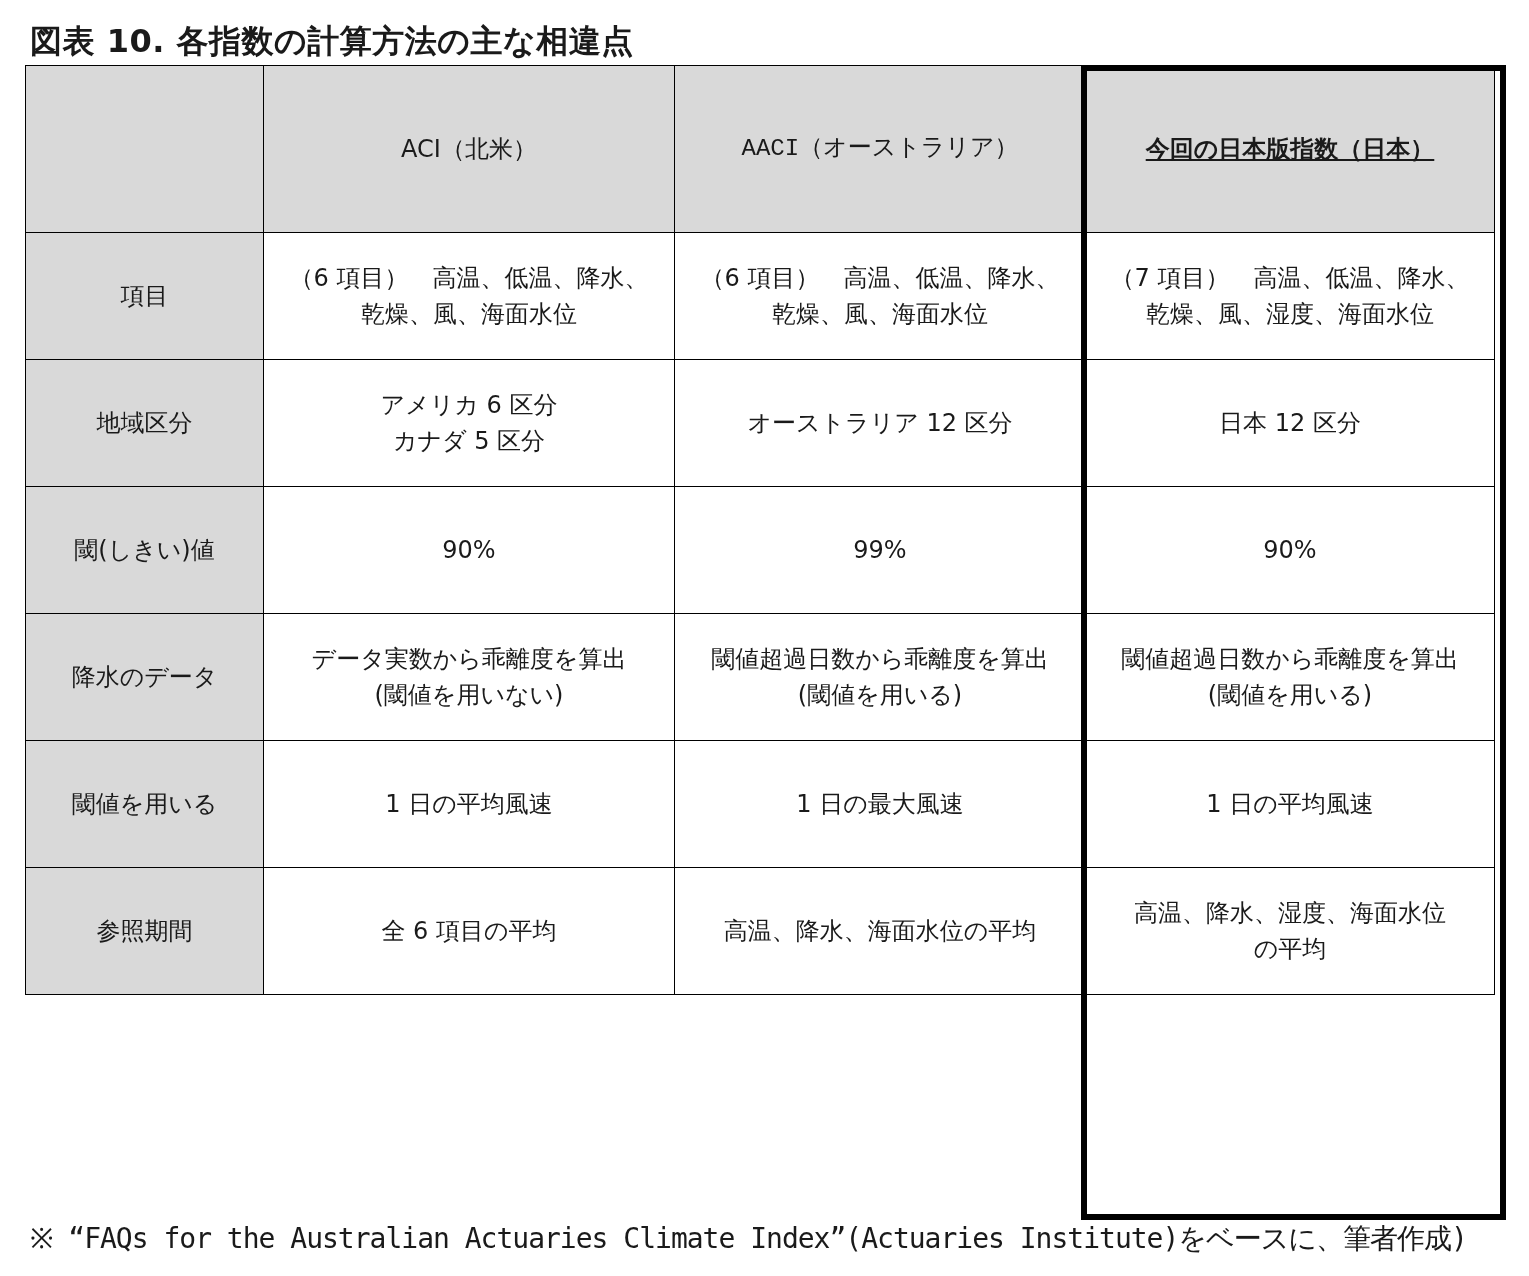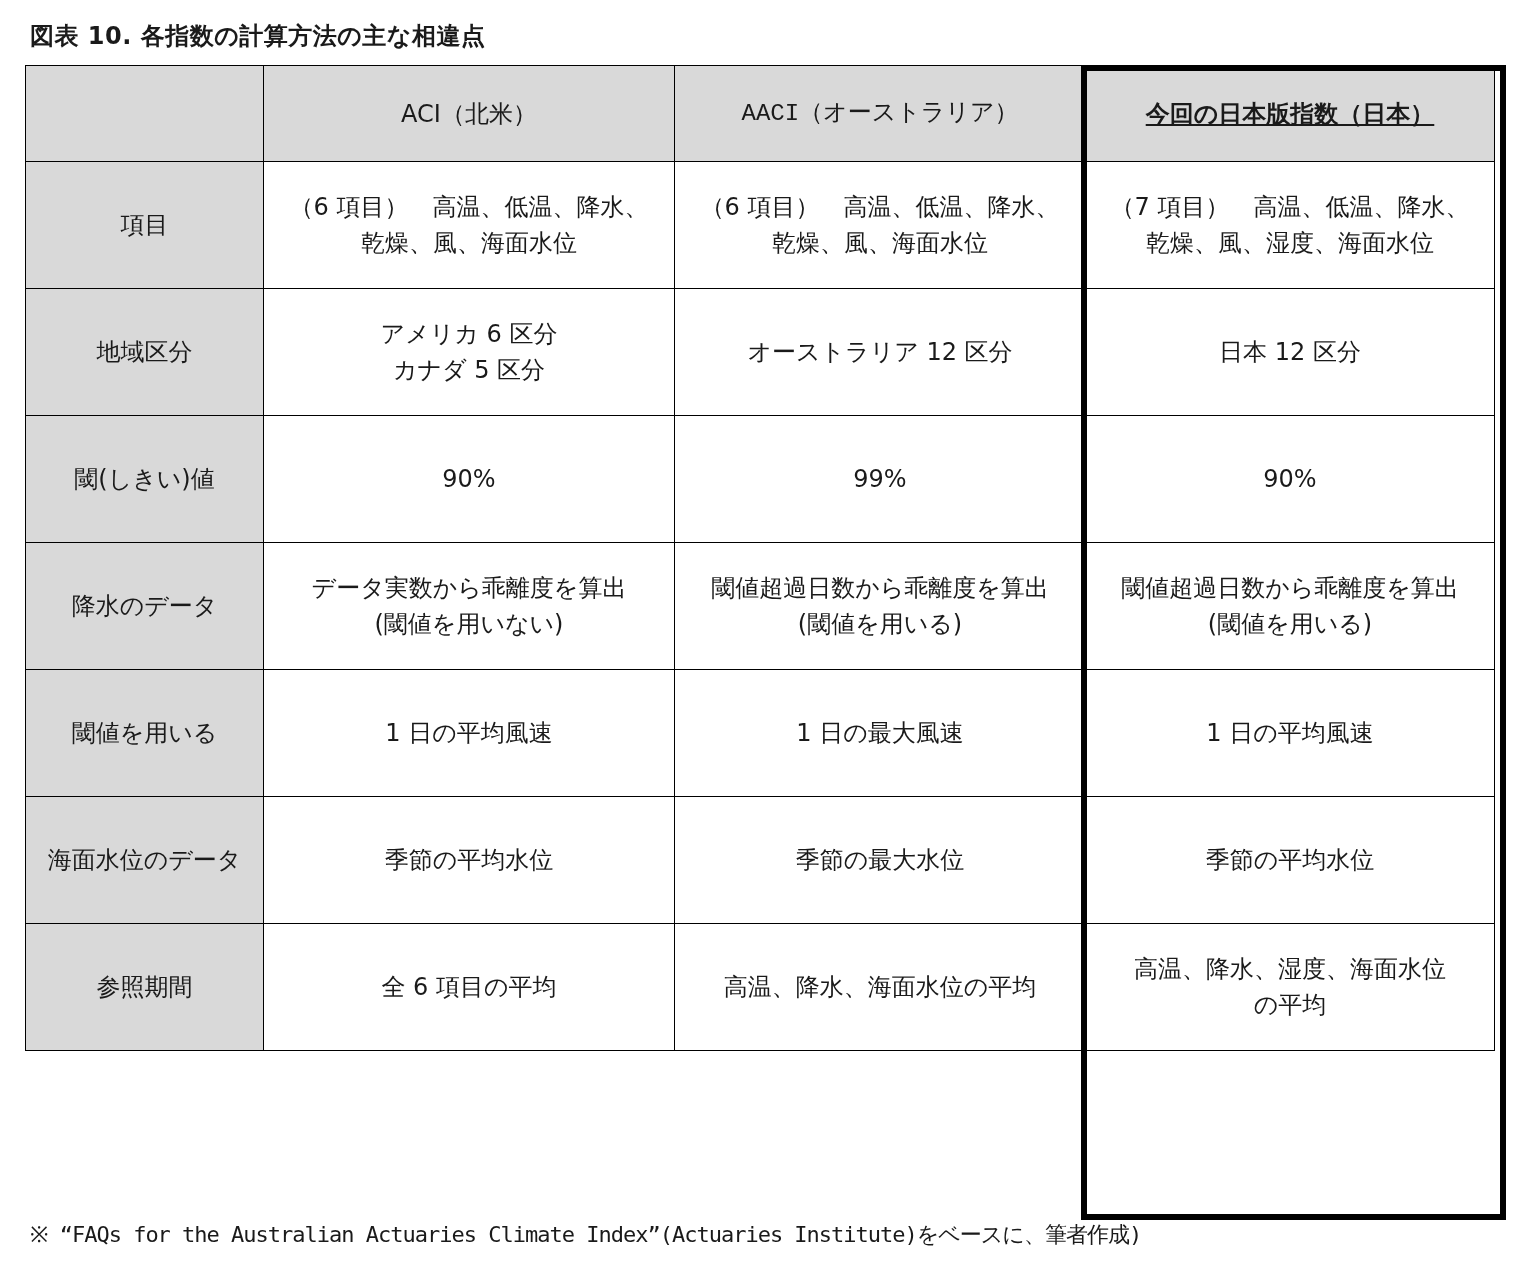"図表 10. 各指数の計算方法の主な相違点" .title { font-size: 24px -> 32px }
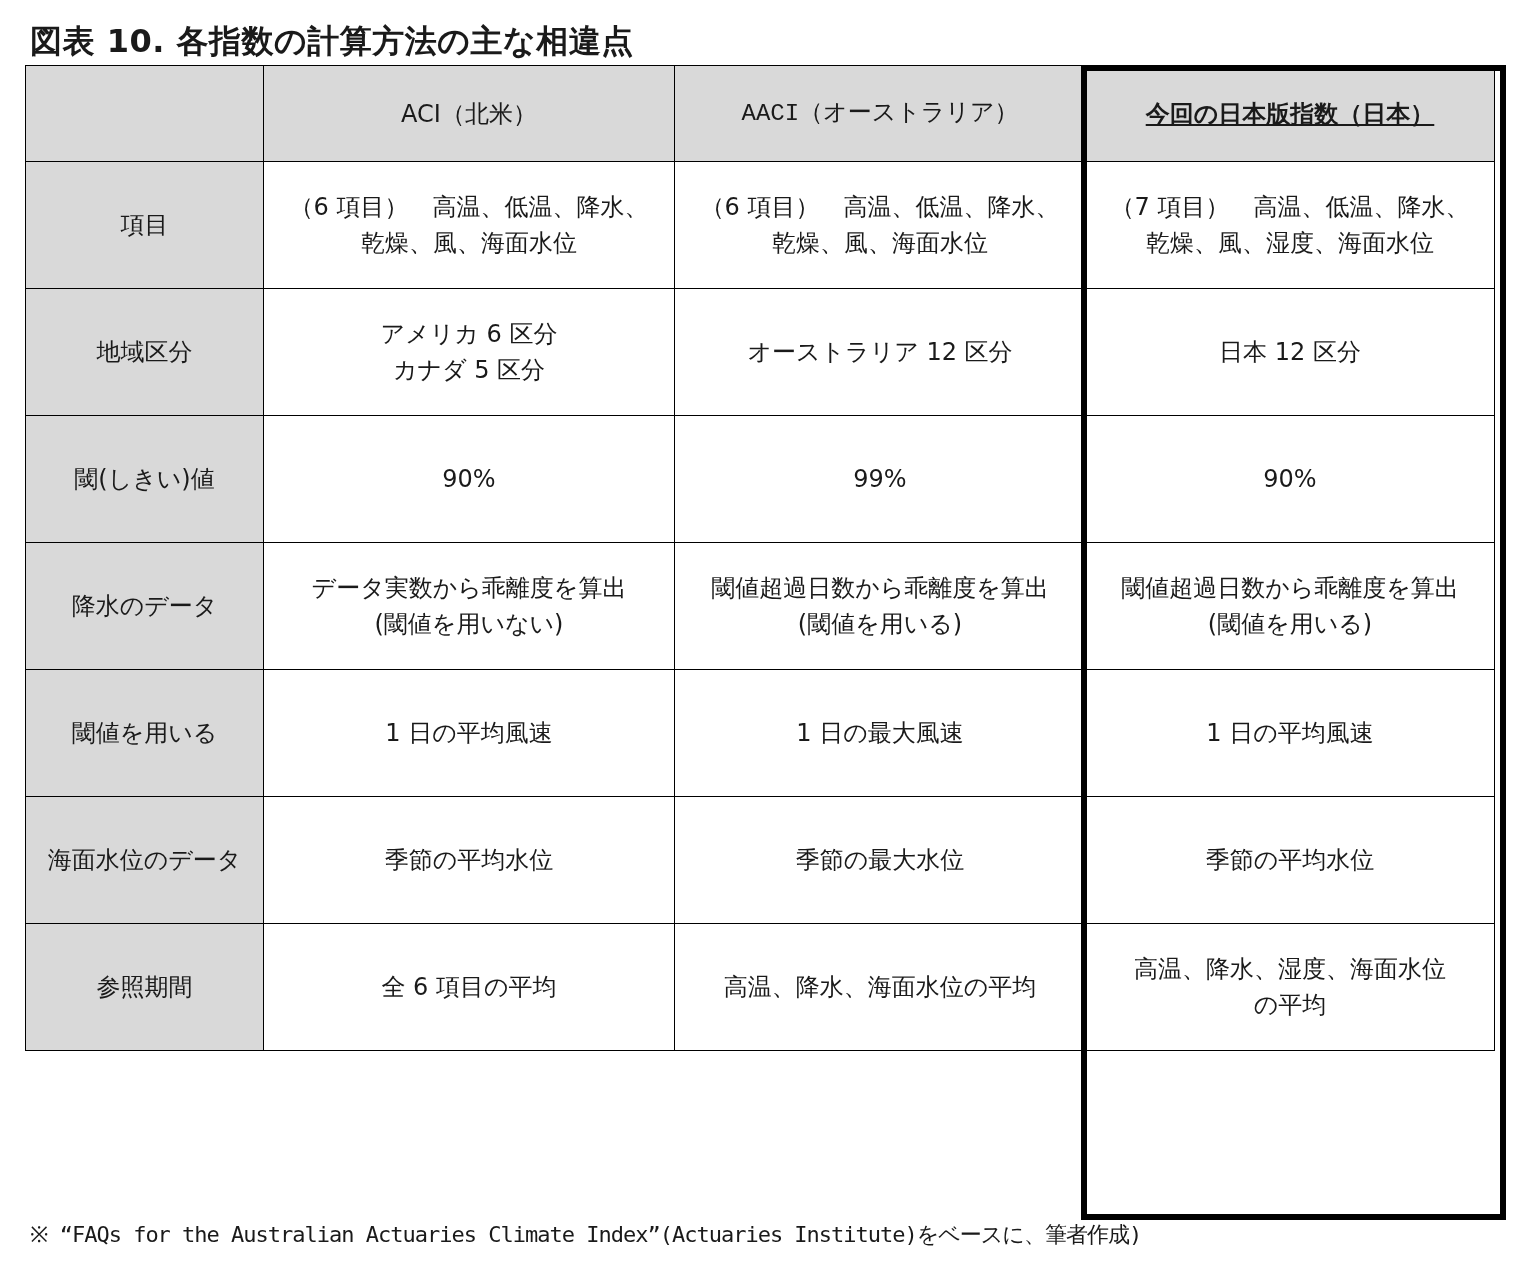"ACI（北米）" .tbl tr.hdr { height: 96px -> 167px }
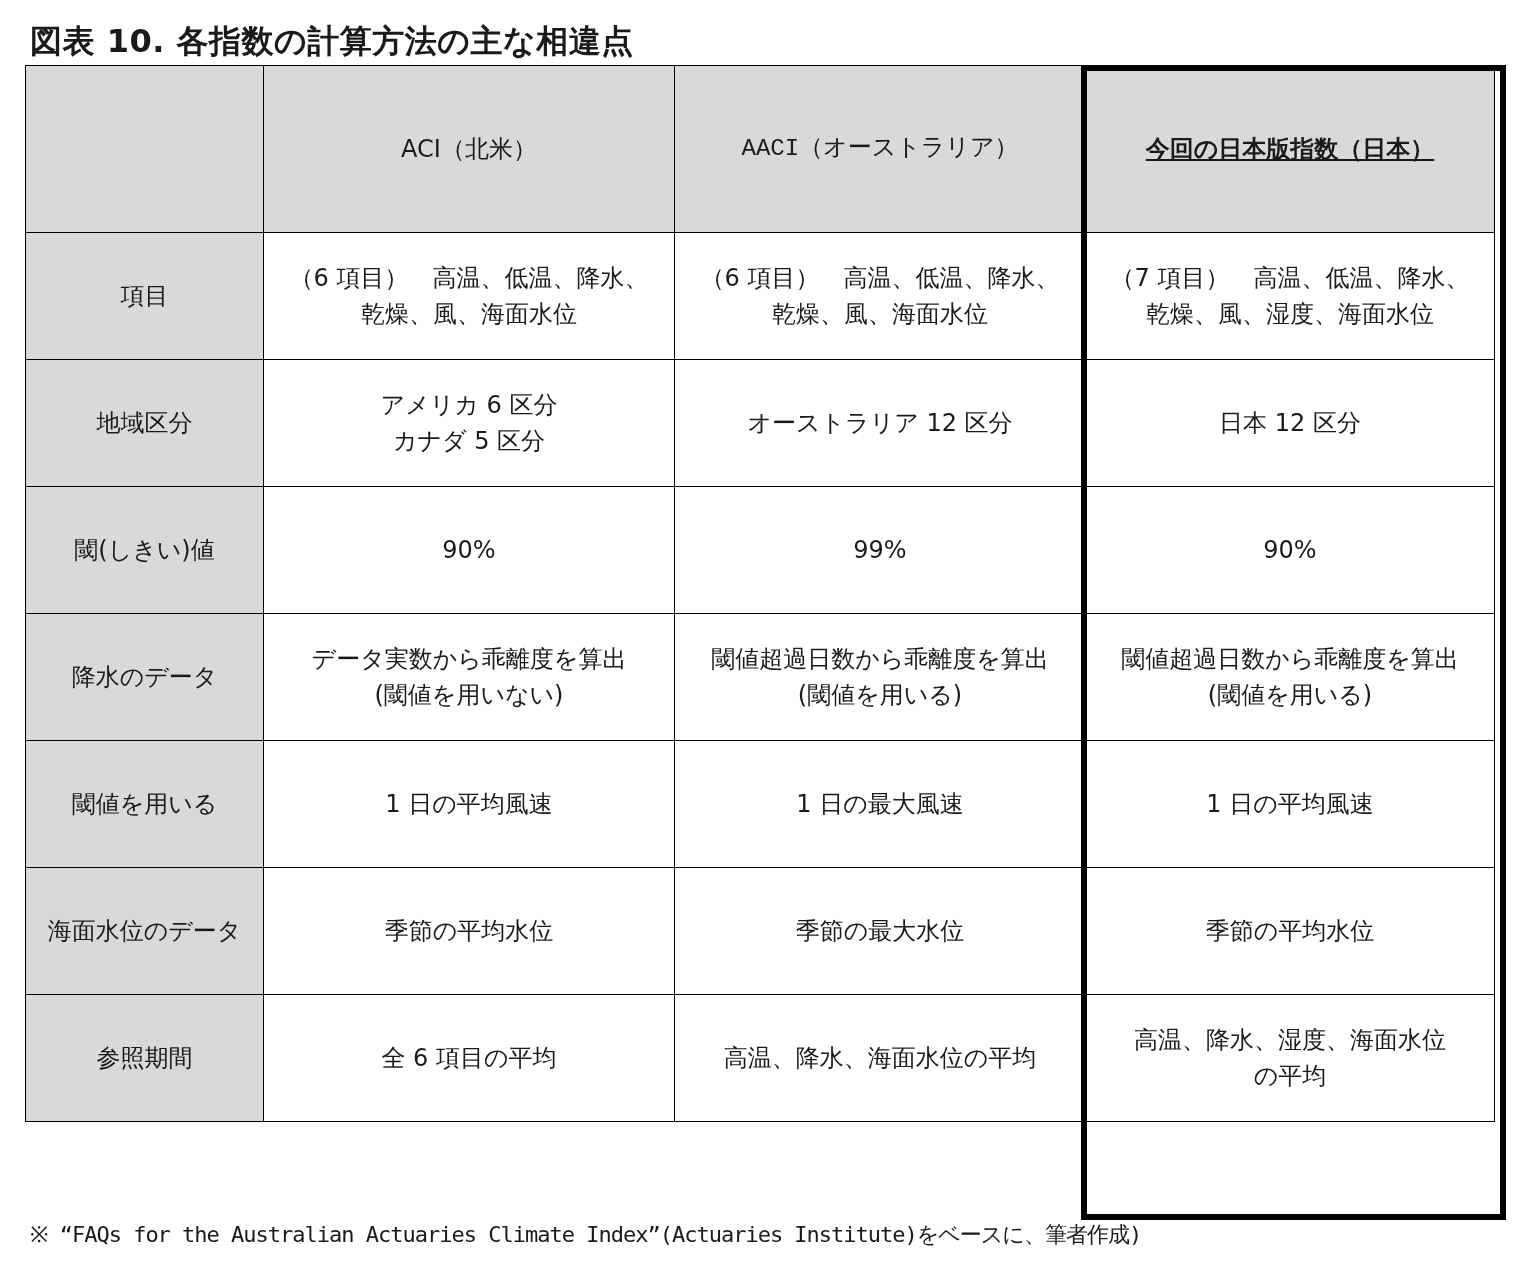"海面水位のデータ" tr { html: <tr> <td>海面水位のデータ</td> <td>季節の平均水位</td> <td>季節の最大水位</td> <td>季節の平均水位</td> </tr> -> none }
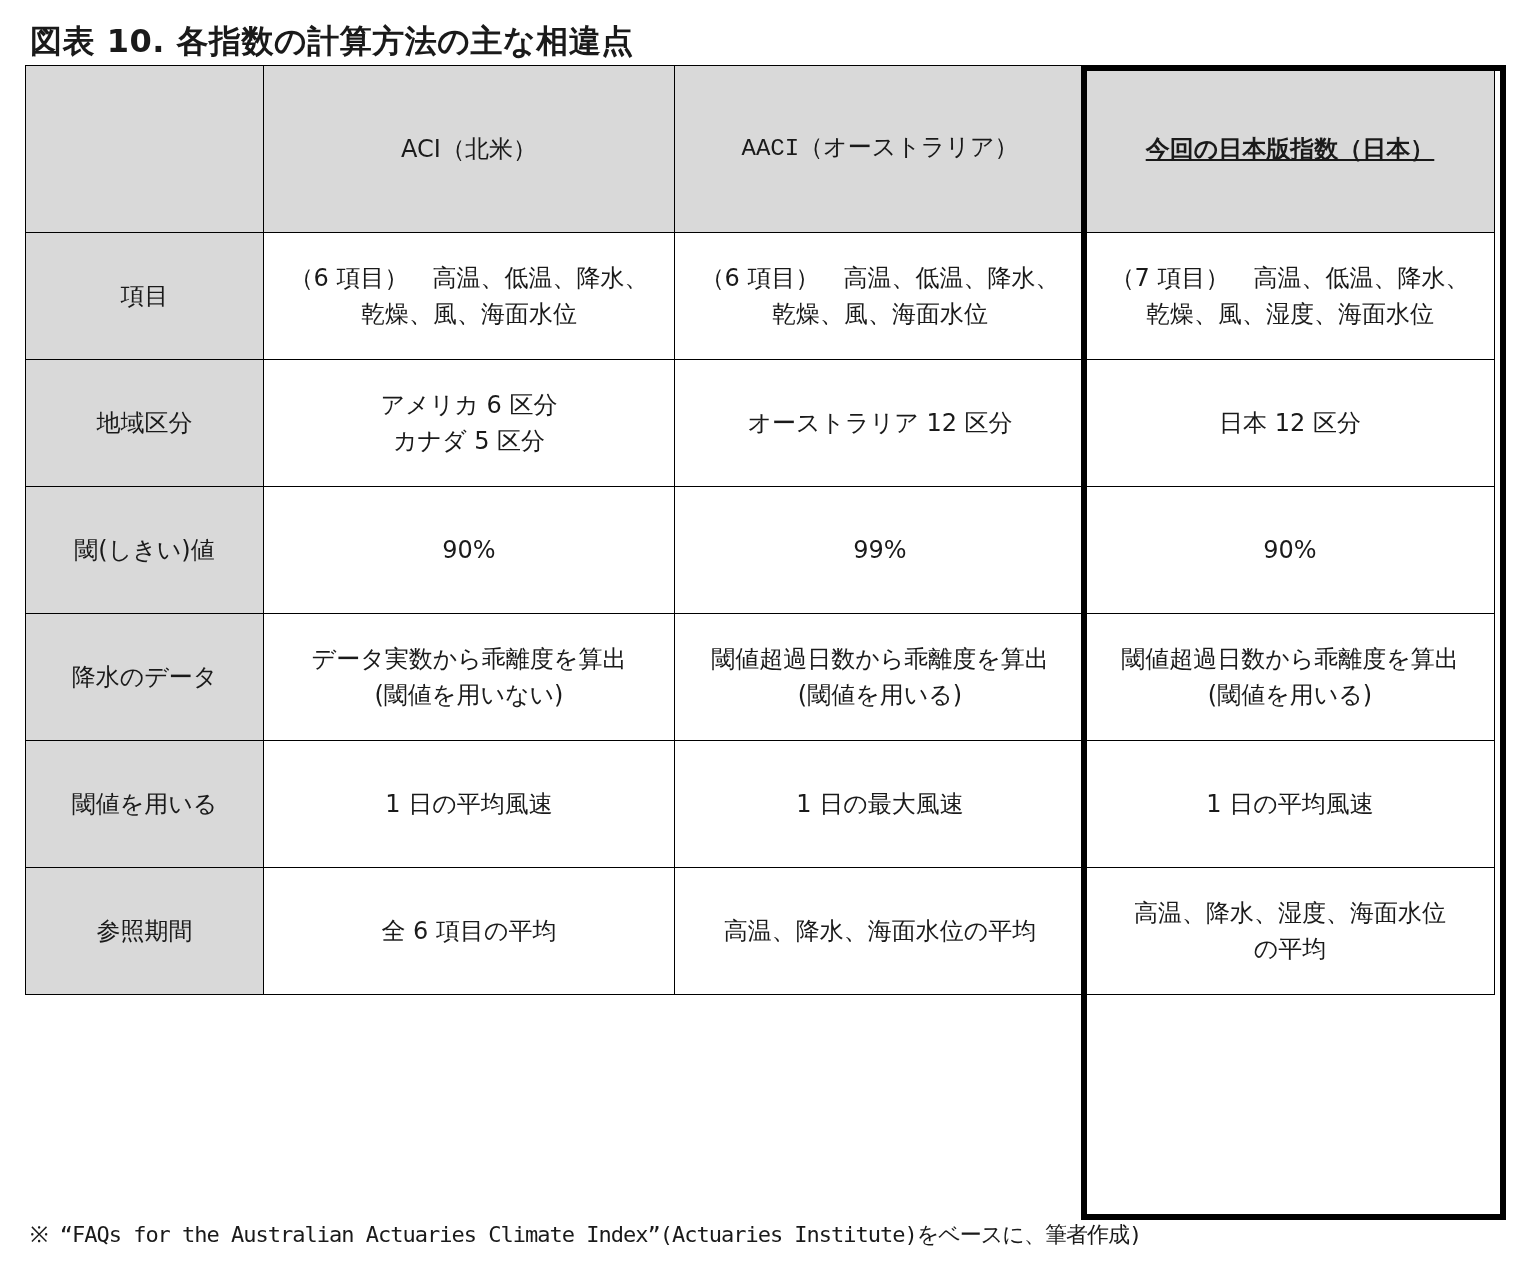"※ “FAQs for the Australian" .note { font-size: 22px -> 28px }
